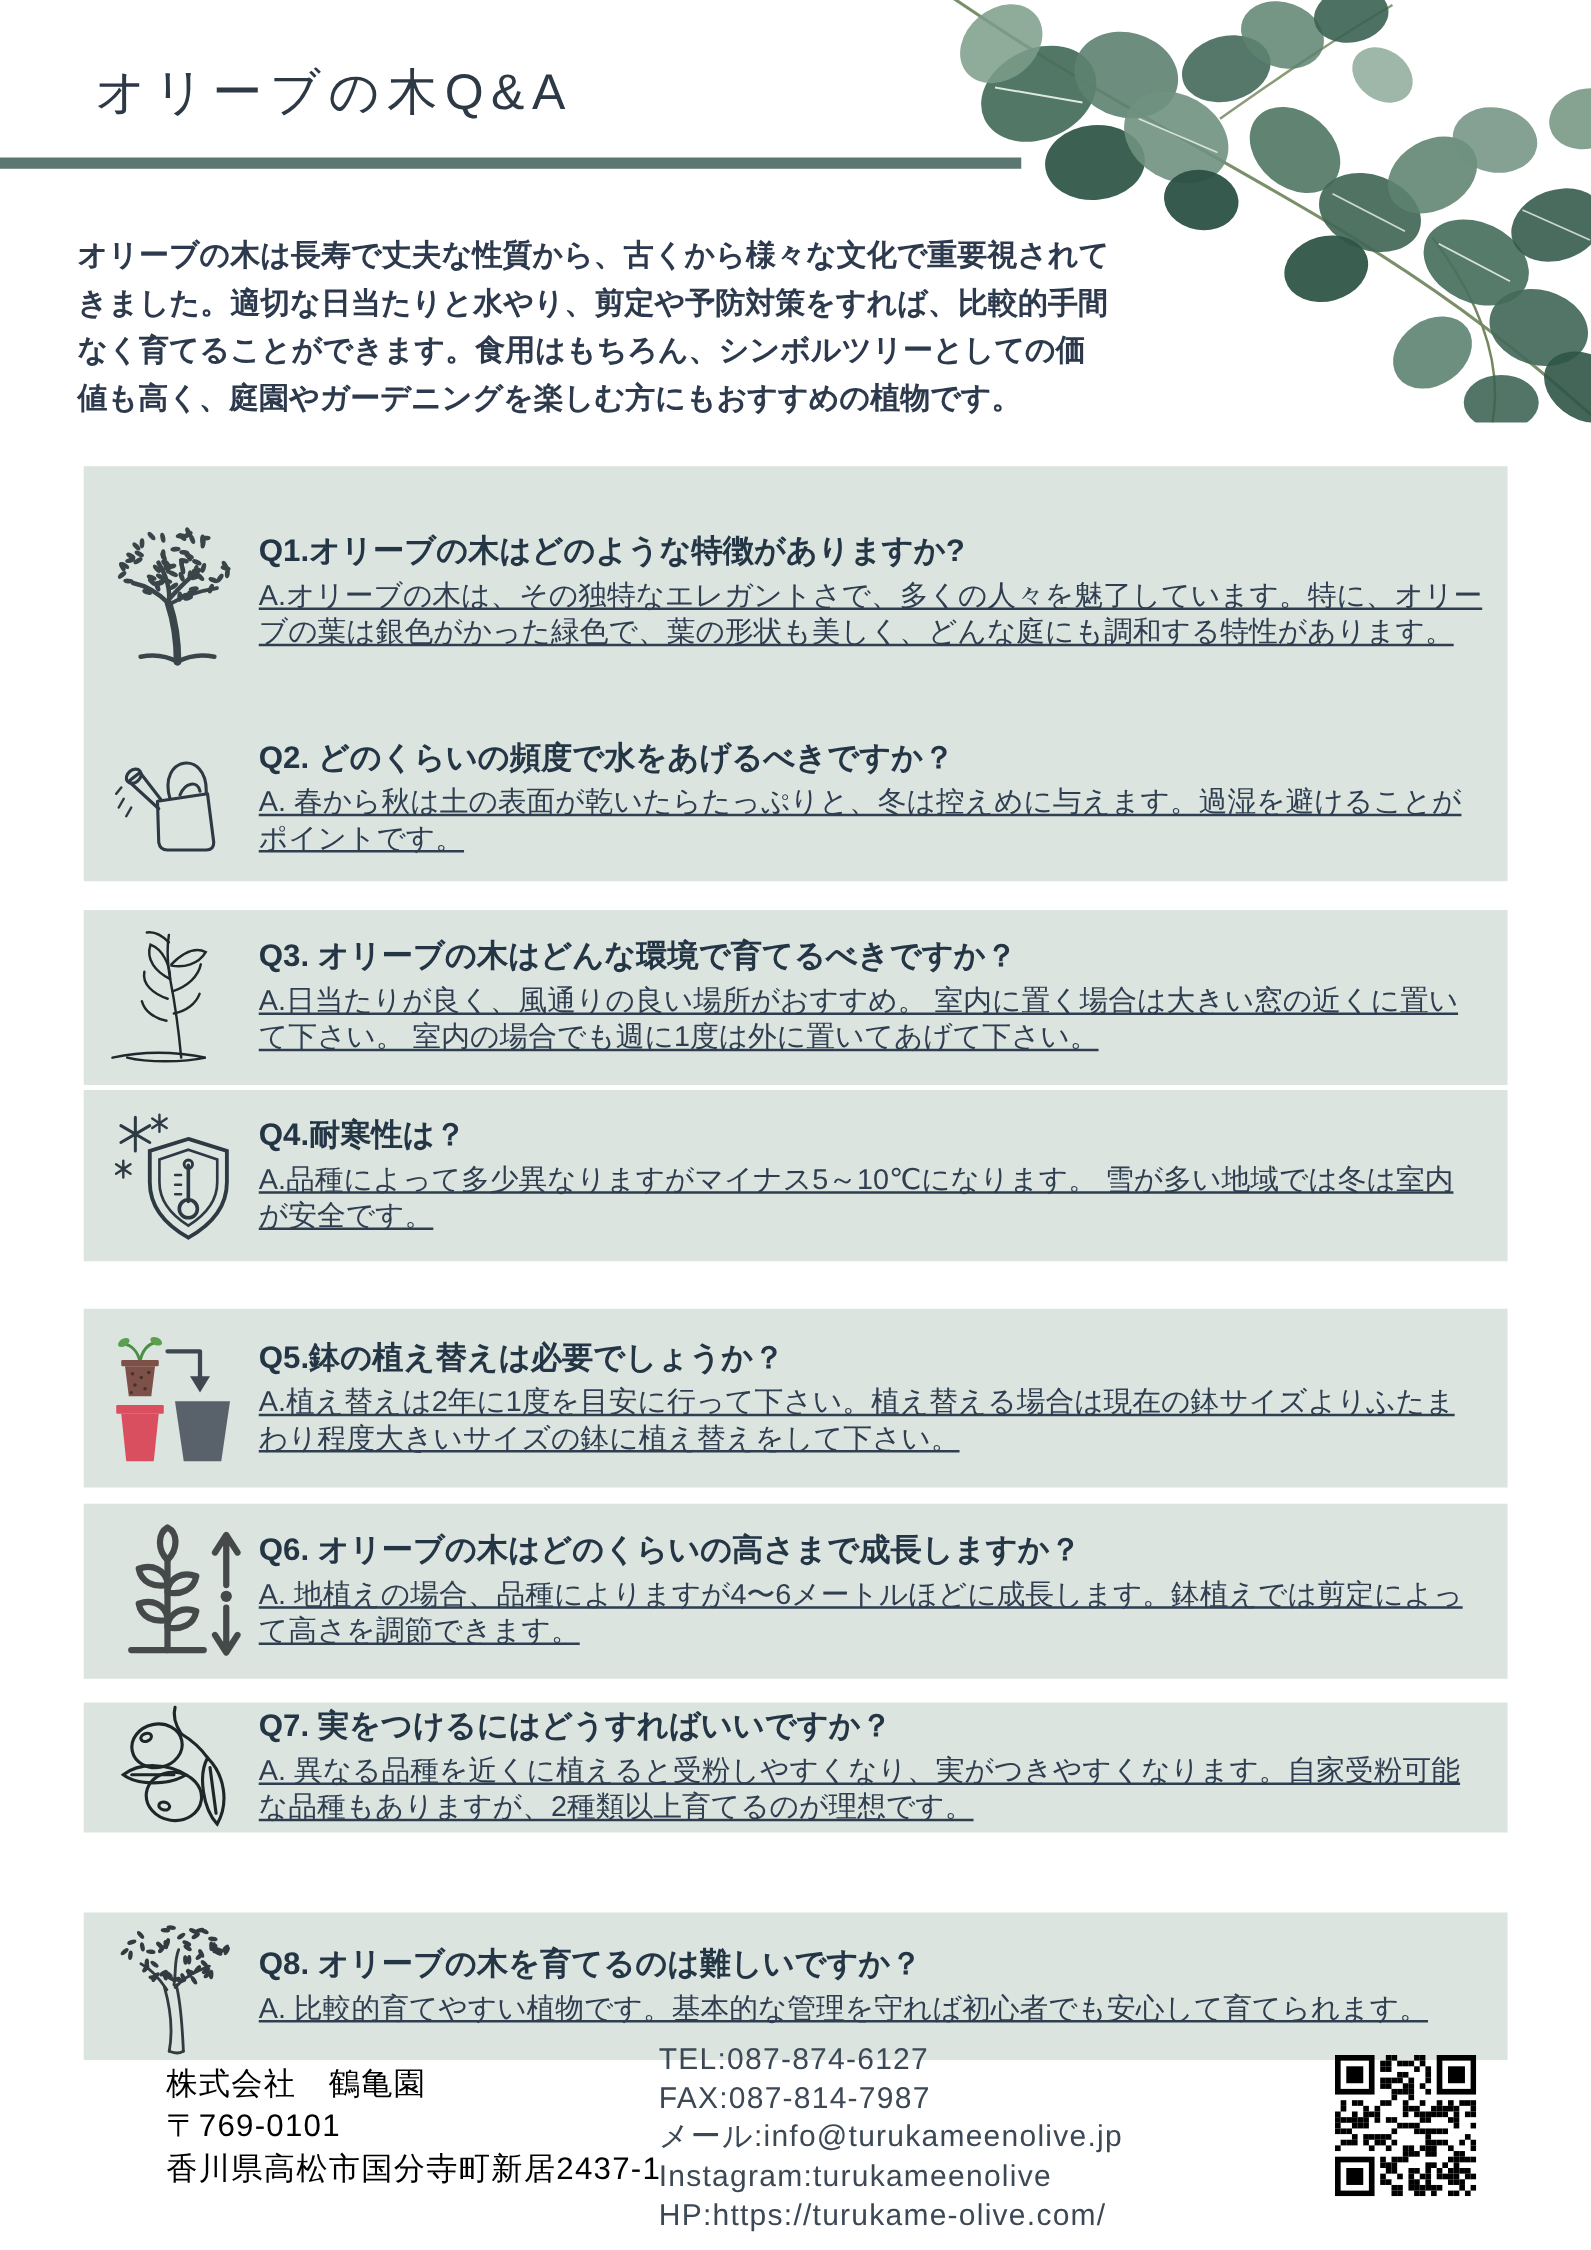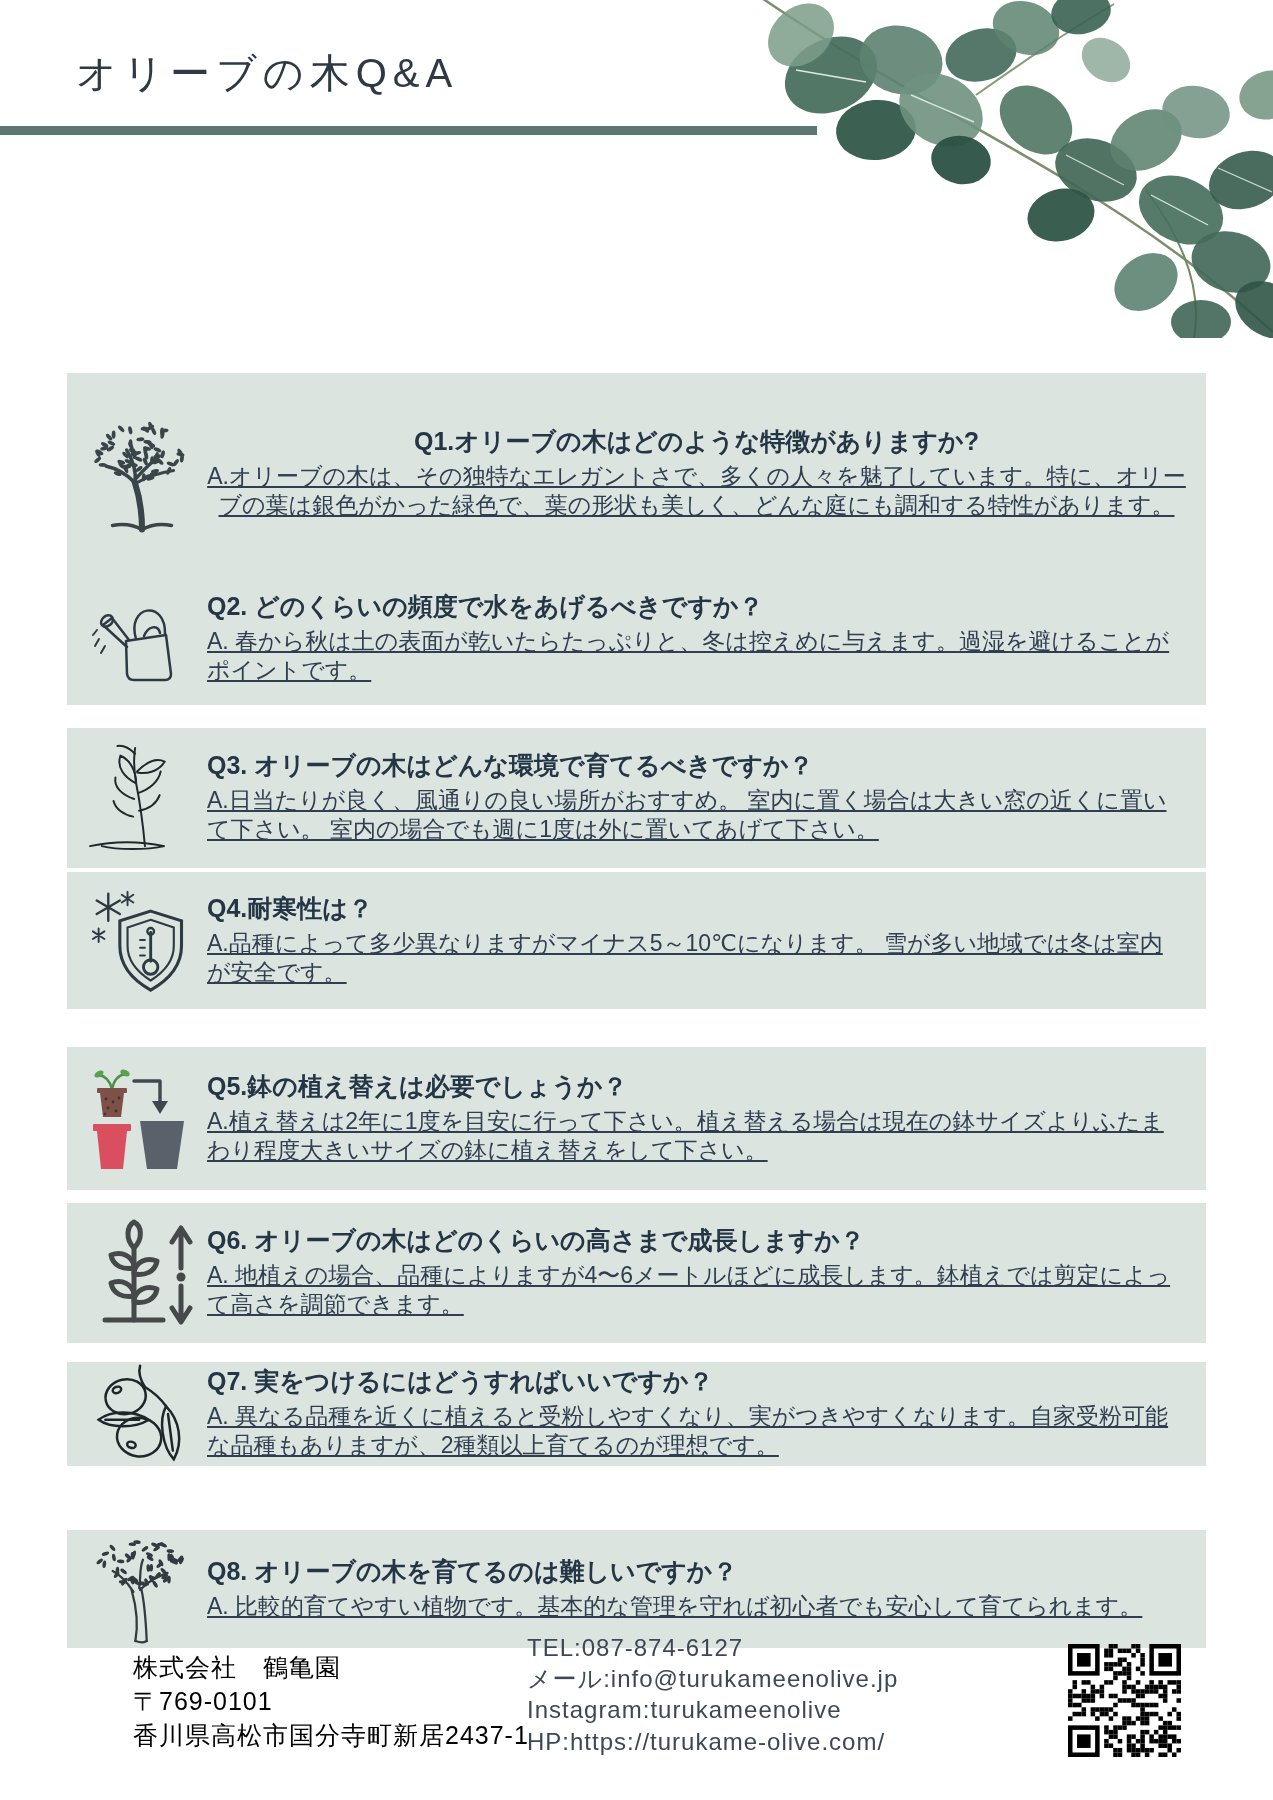"オリーブの木は長寿で丈夫な性質から、古くから様々な文化で重要視されてきました。適" p.intro { html: none -> <p>オリーブの木は長寿で丈夫な性質から、古くから様々な文化で重要視されてきました。適切な日当たりと水やり、剪定や予防対策をすれば、比較的手間なく育てることができます。食用はもちろん、シンボルツリーとしての価値も高く、庭園やガーデニングを楽しむ方にもおすすめの植物です。</p> }
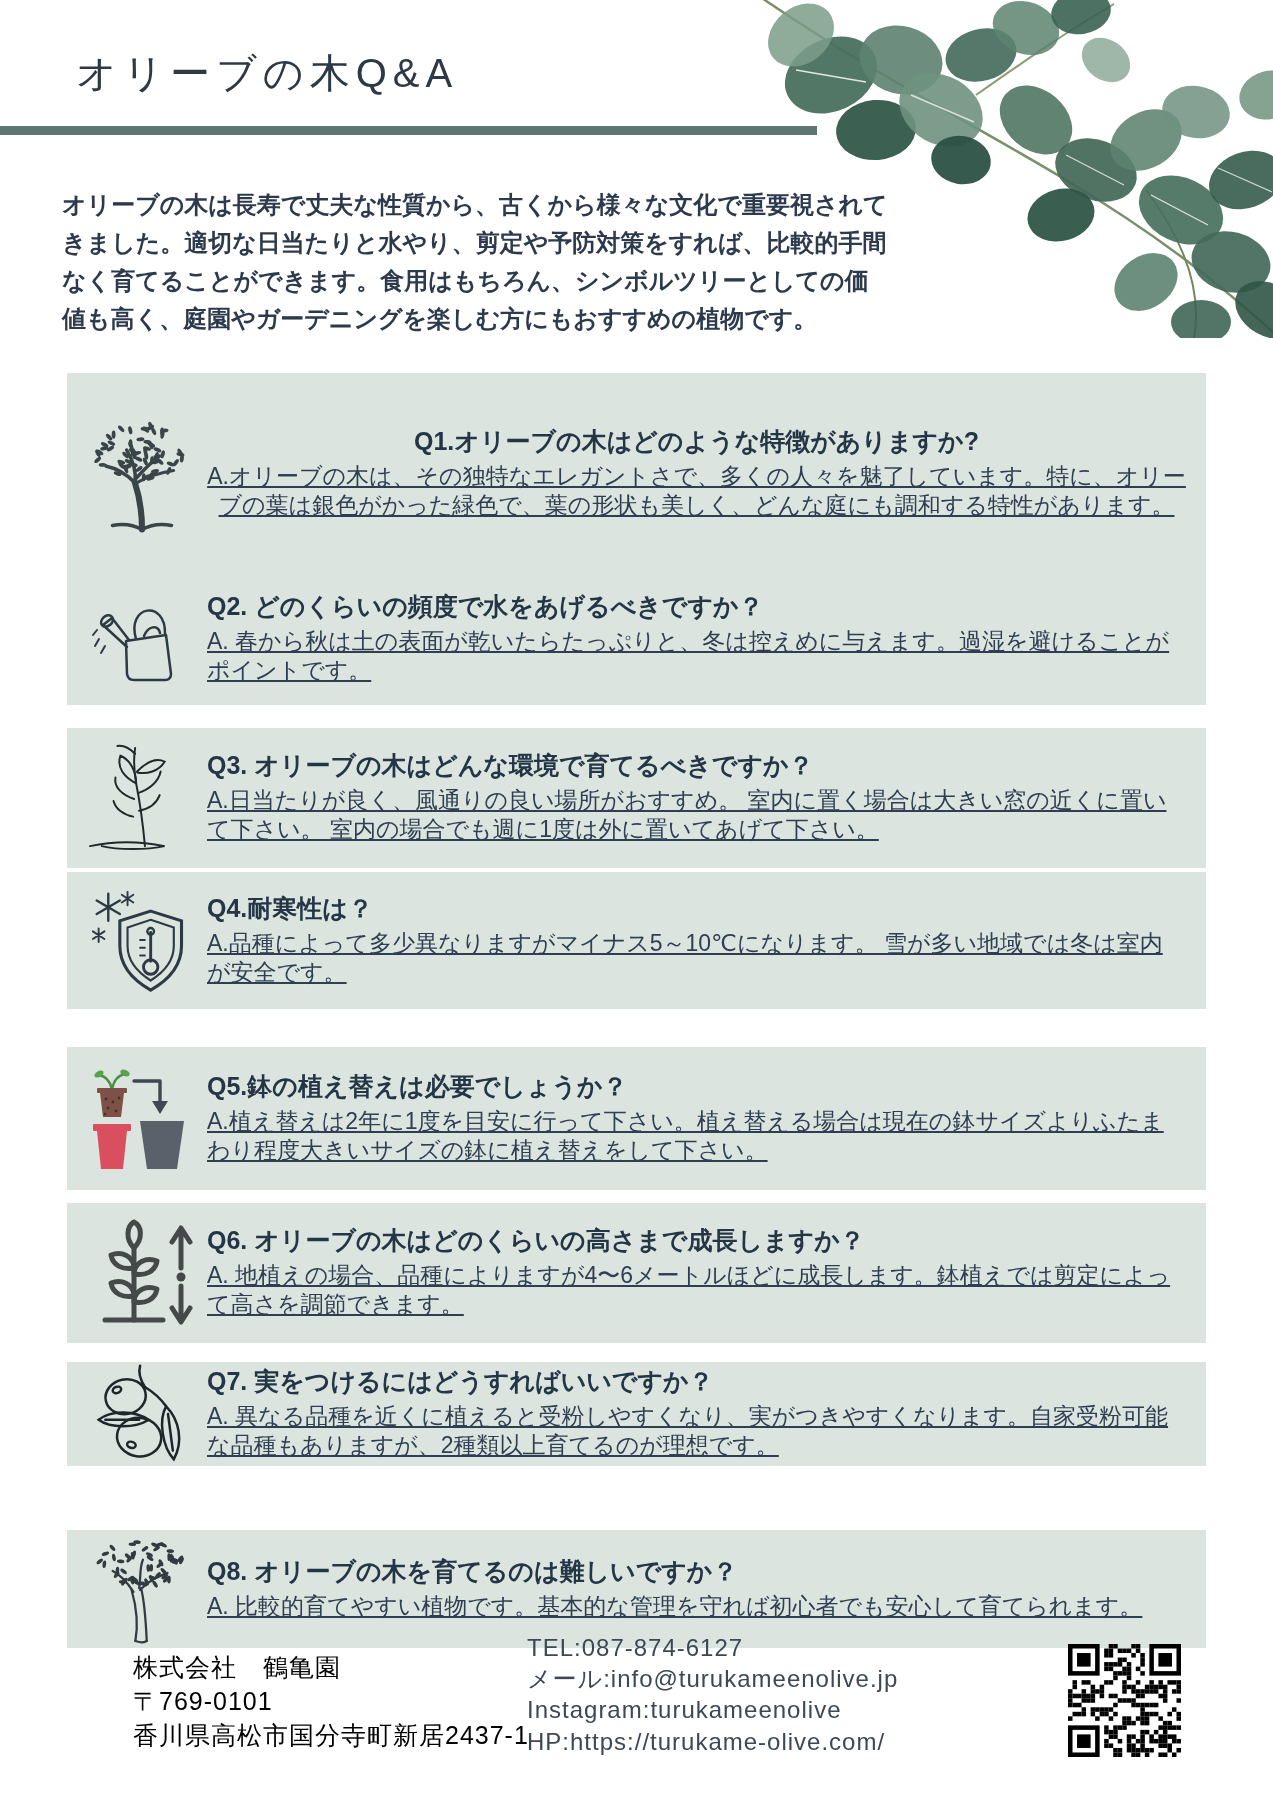"Q1.オリーブの木はどのような特徴がありますか?" section.faq { text-align: center -> none }
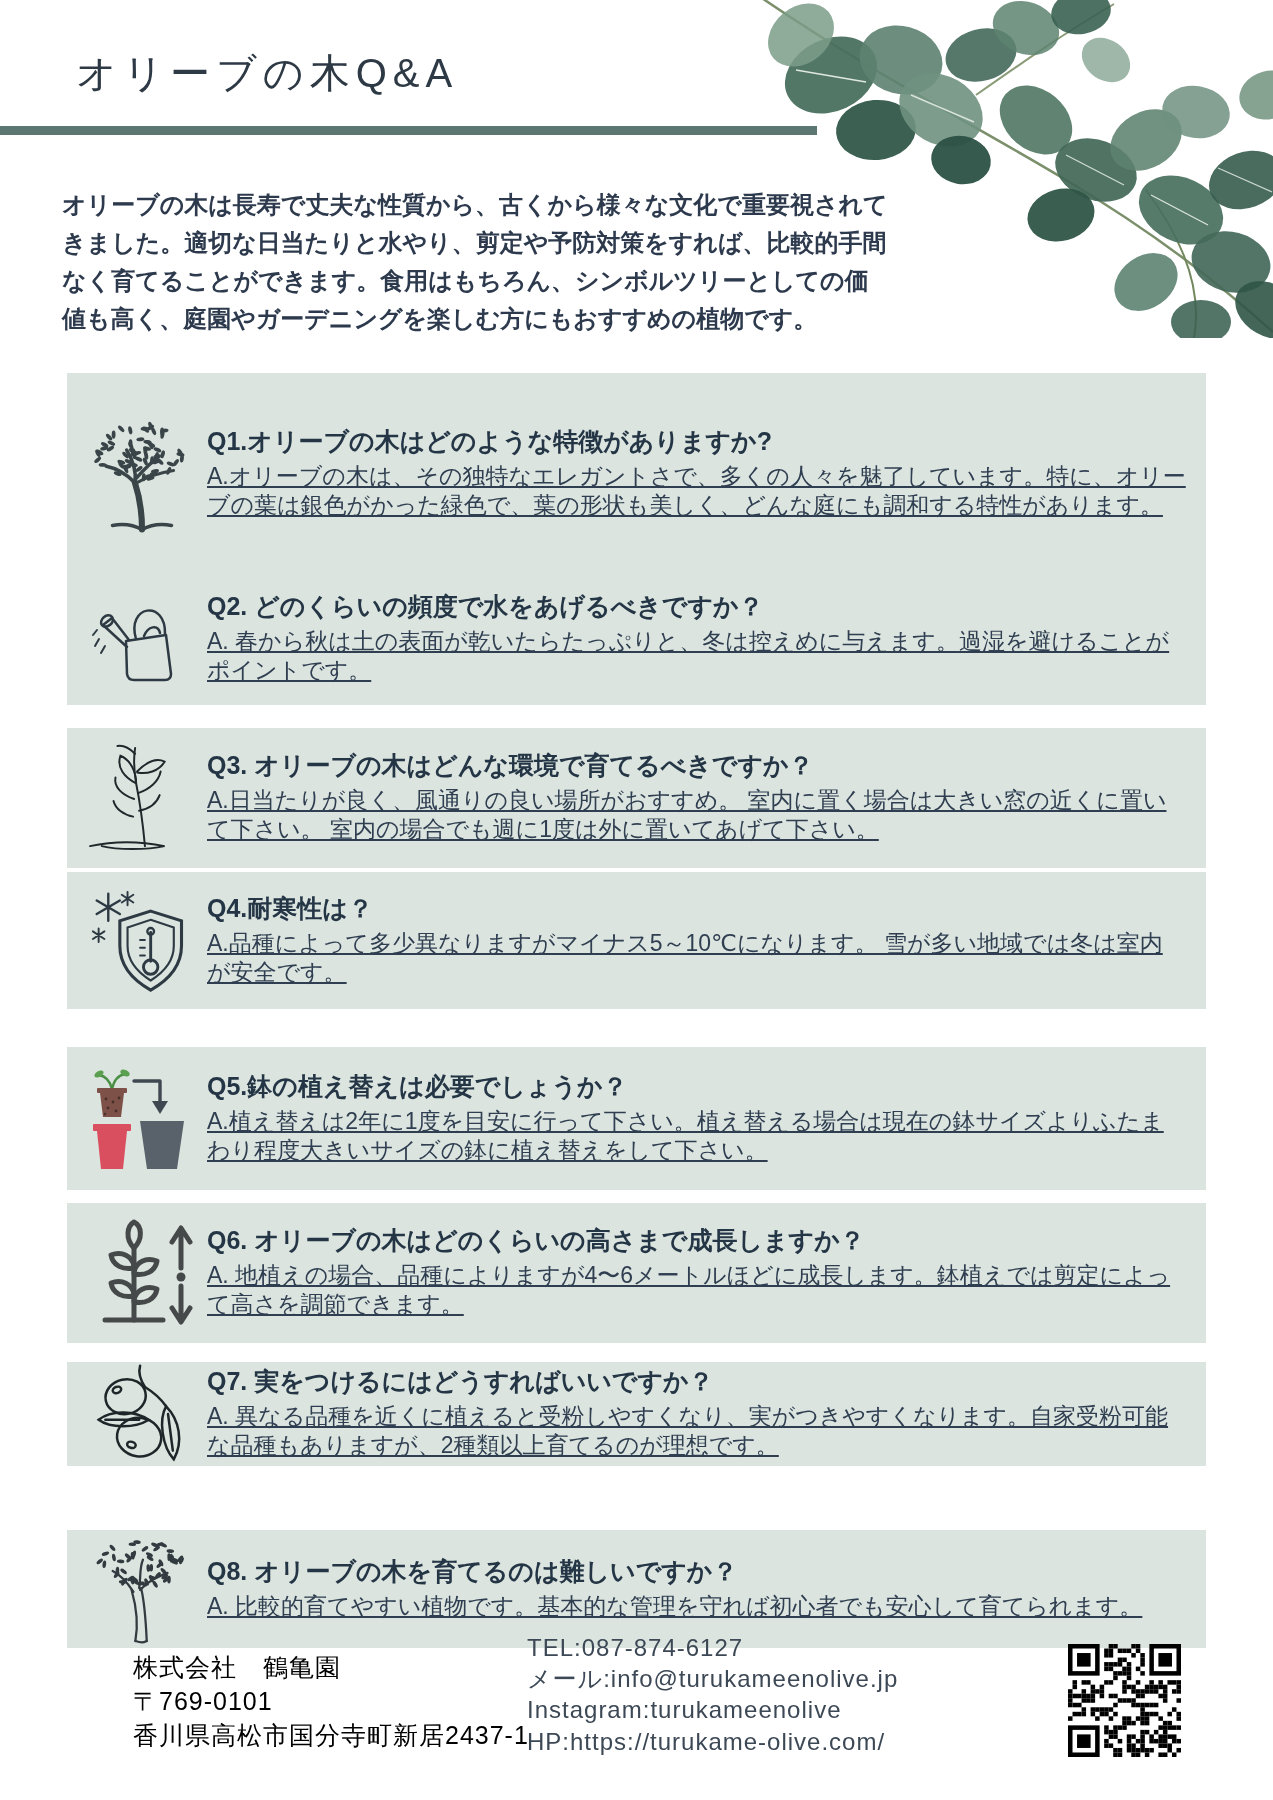"FAX:087-814-7987" span { html: none -> <span>FAX:087-814-7987</span> }
